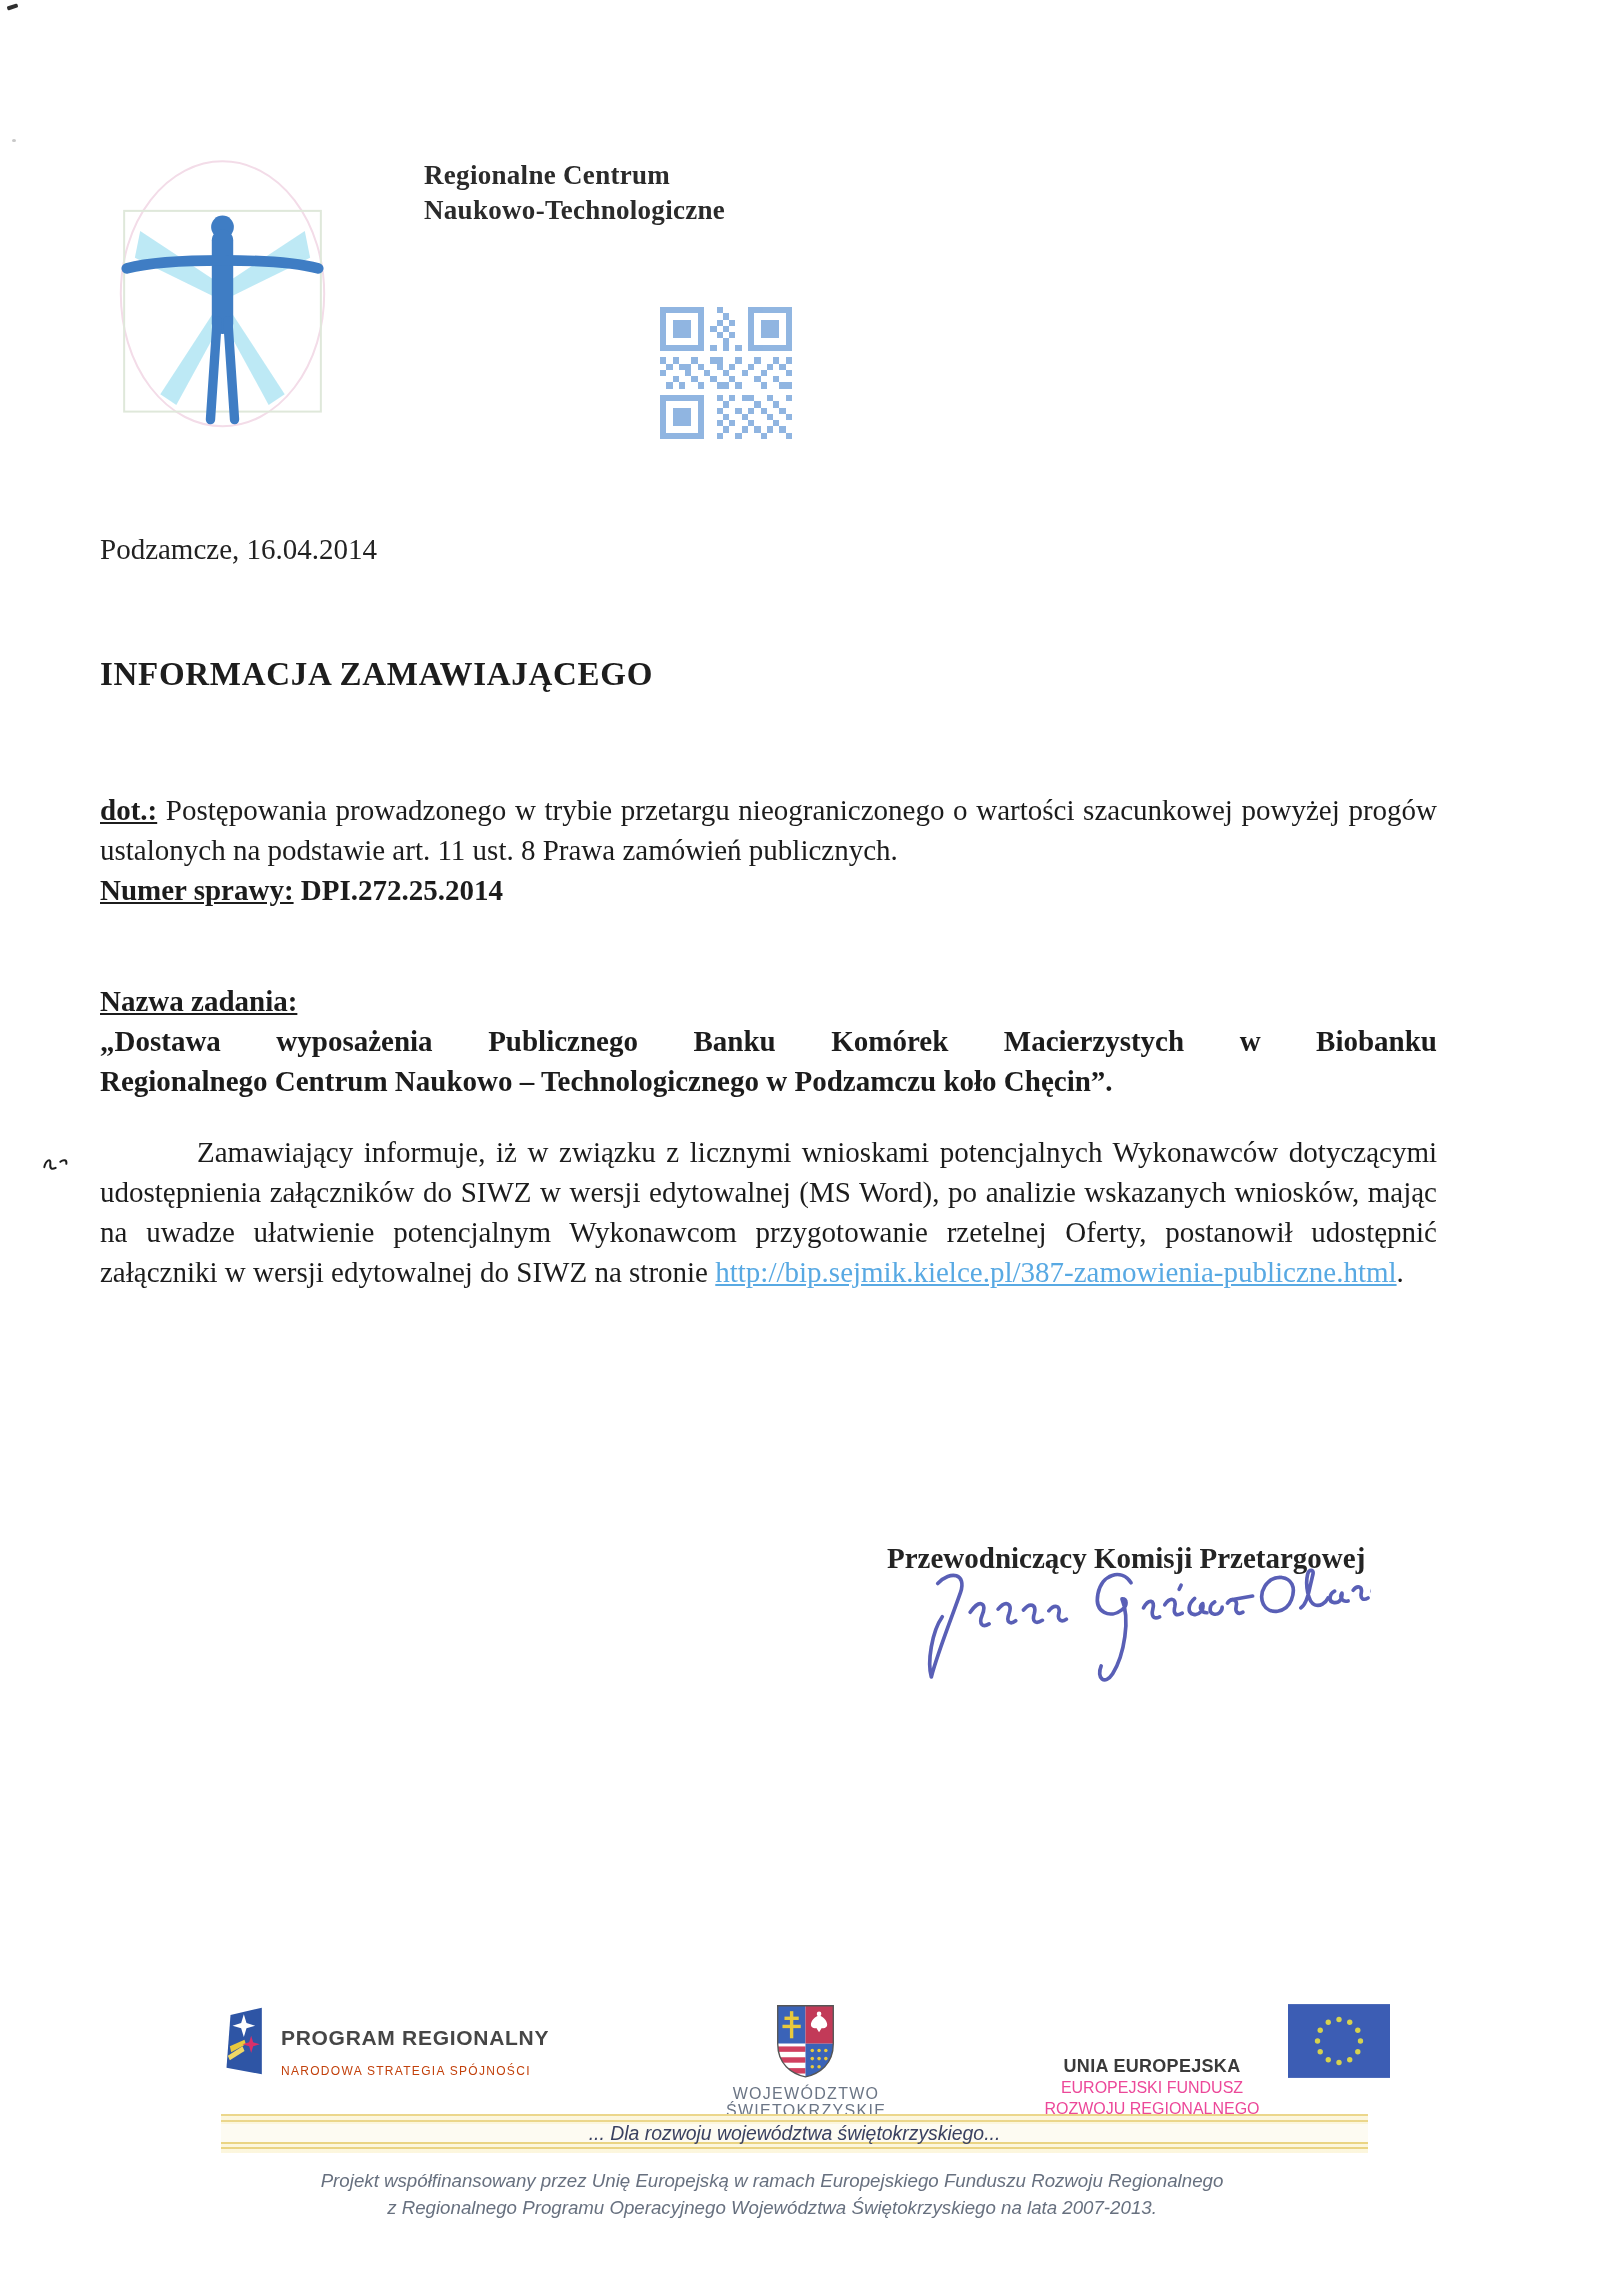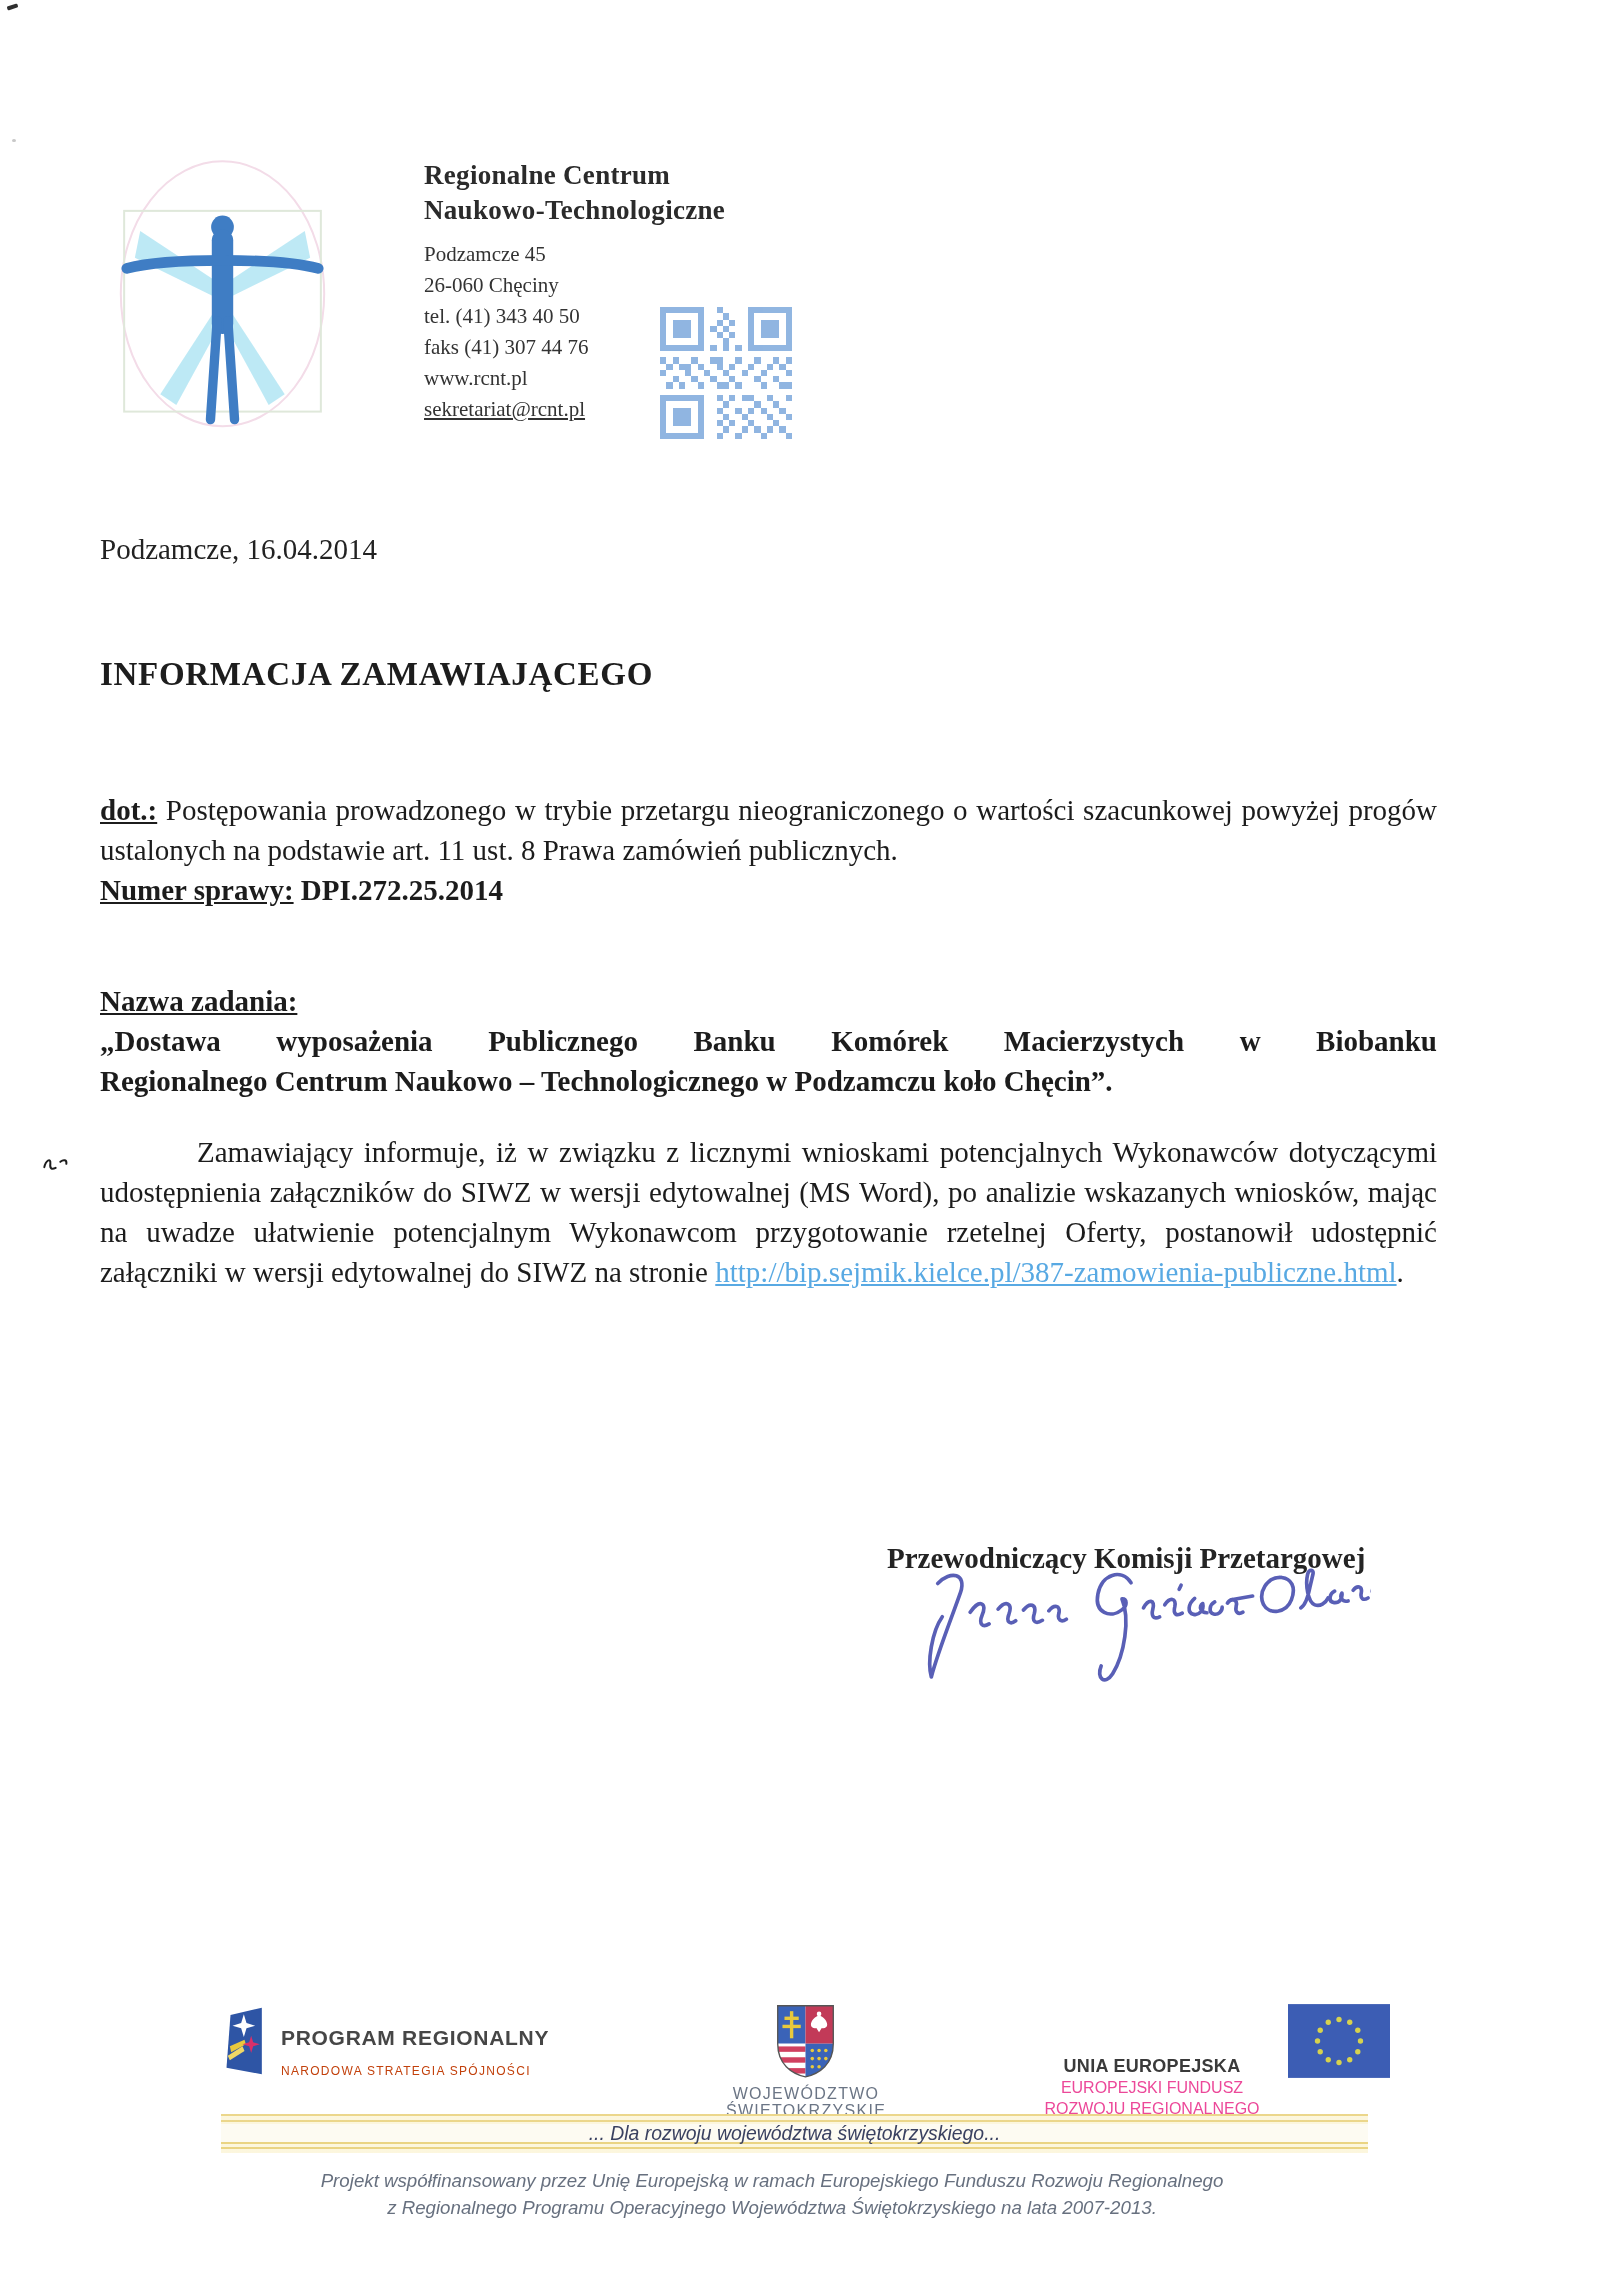"Podzamcze 45" div.lh-address { html: <div> <div>Podzamcze 45</div> <div>26-060 Chęciny</div> <div>tel. (41) 343 40 50</div> <div>faks (41) 307 44 76</div> <div>www.rcnt.pl</div> <div>sekretariat@rcnt.pl</div> </div> -> none }
